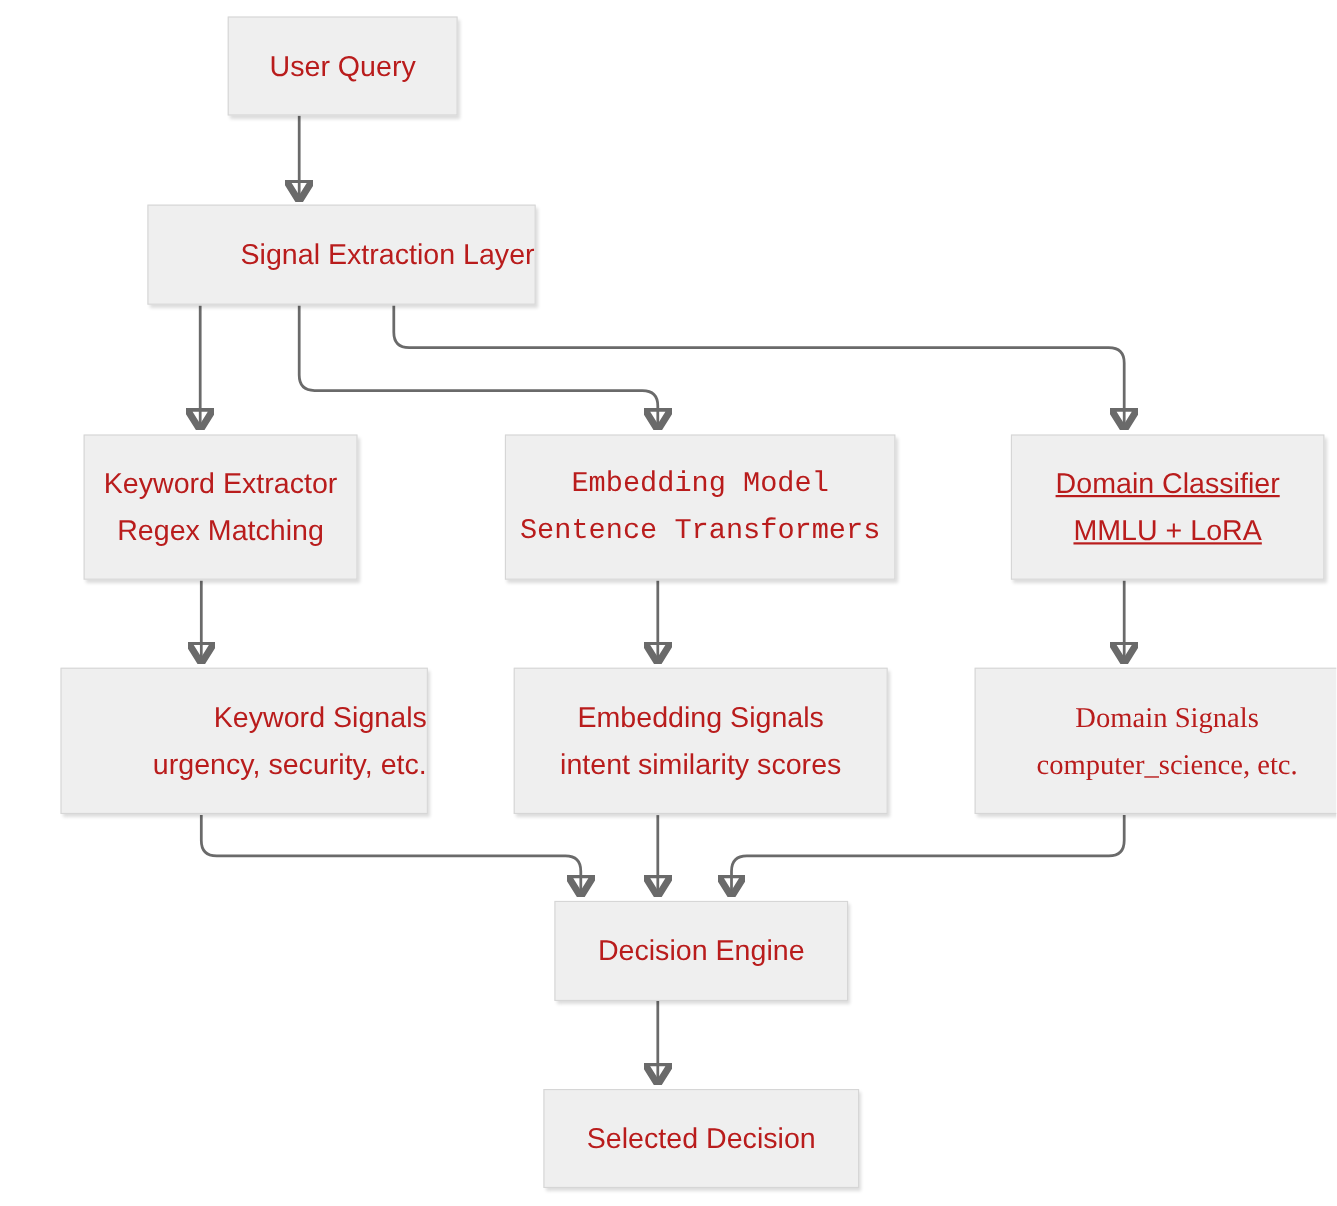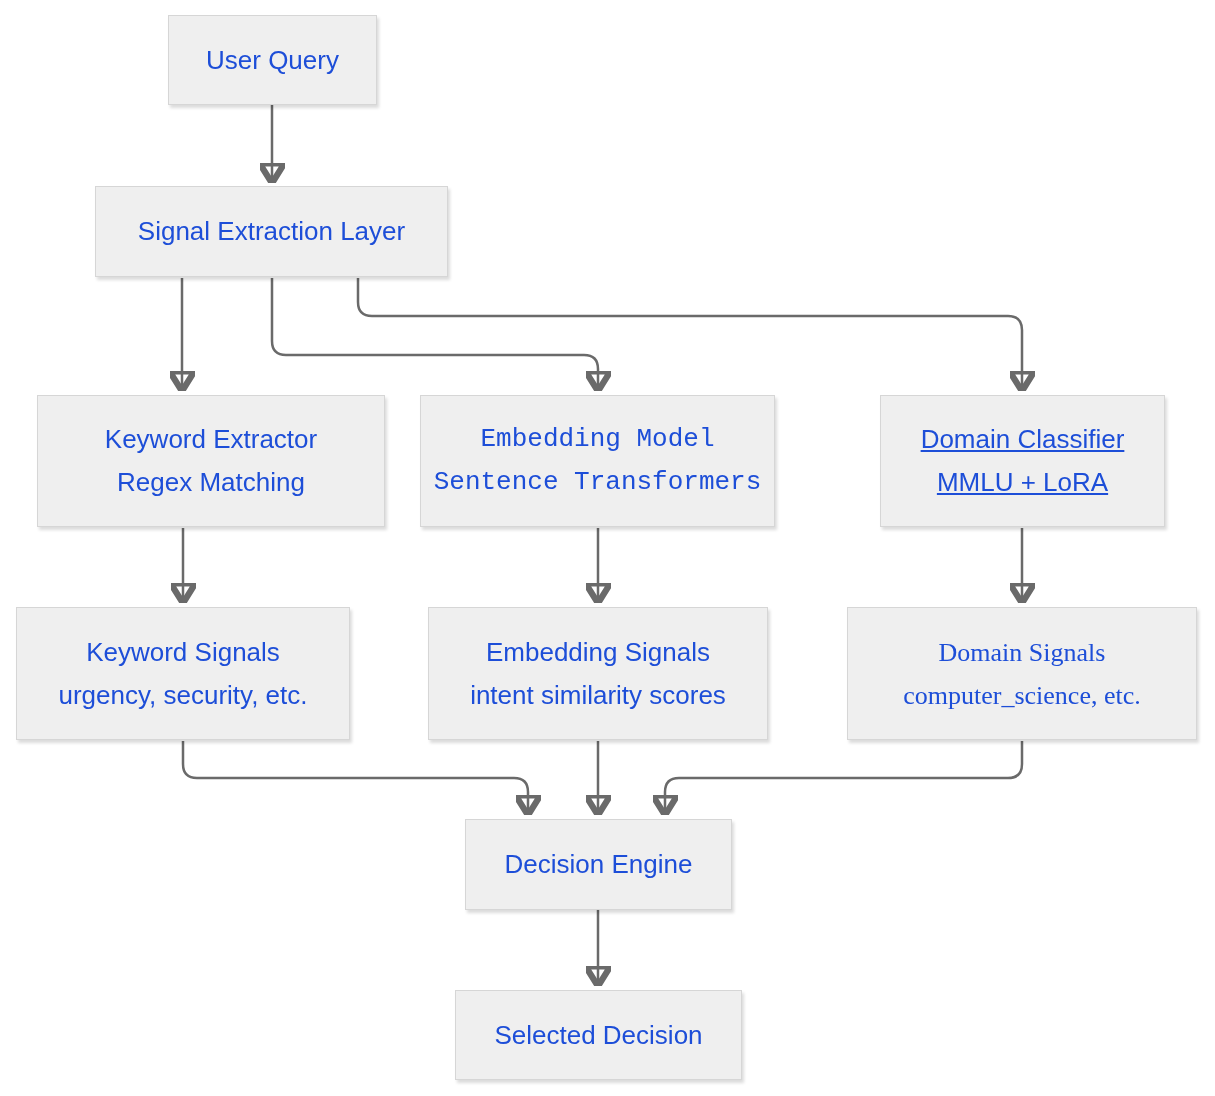"User Query" .node { color: #1d4ed8 -> #b91c1c; margin-left: none -> 39px }
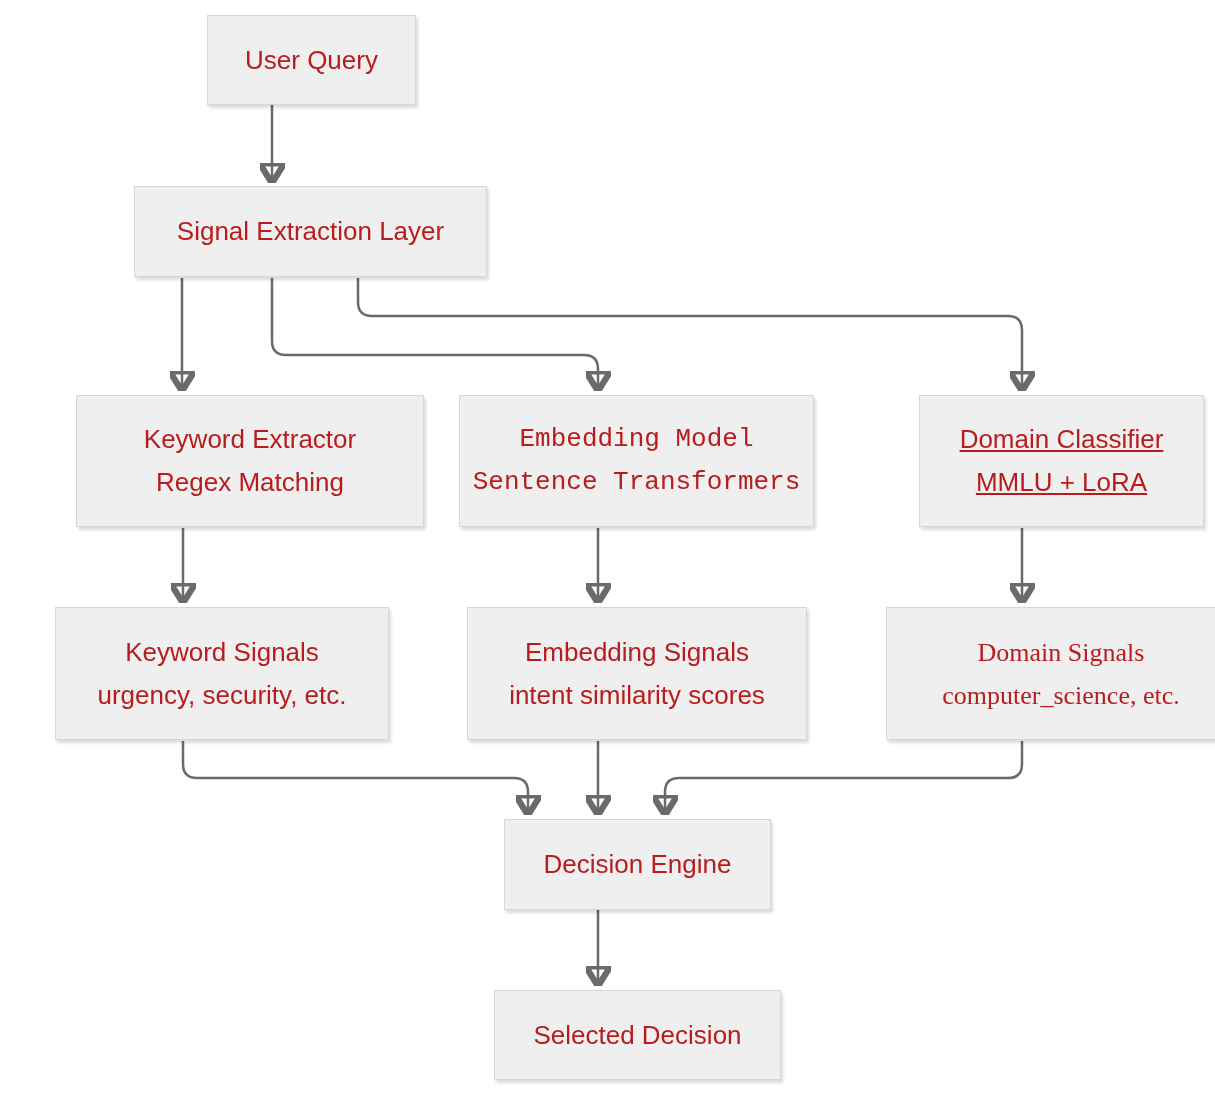"Signal Extraction Layer" .n-signal-extraction { align-items: none -> flex-end }
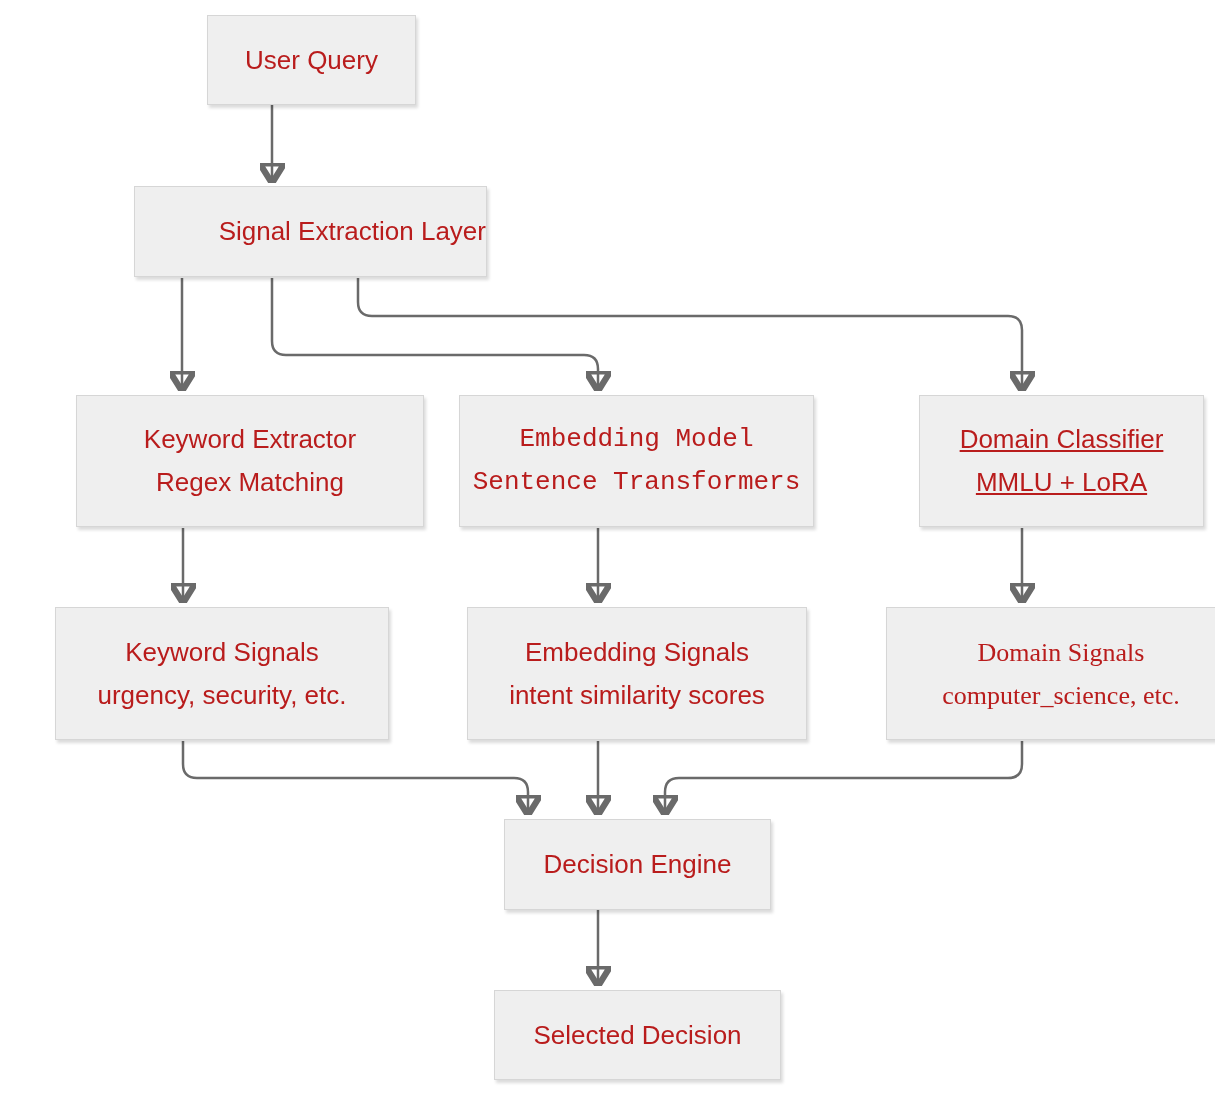"Keyword Extractor" .n-keyword-extractor { width: 348px -> 249px }
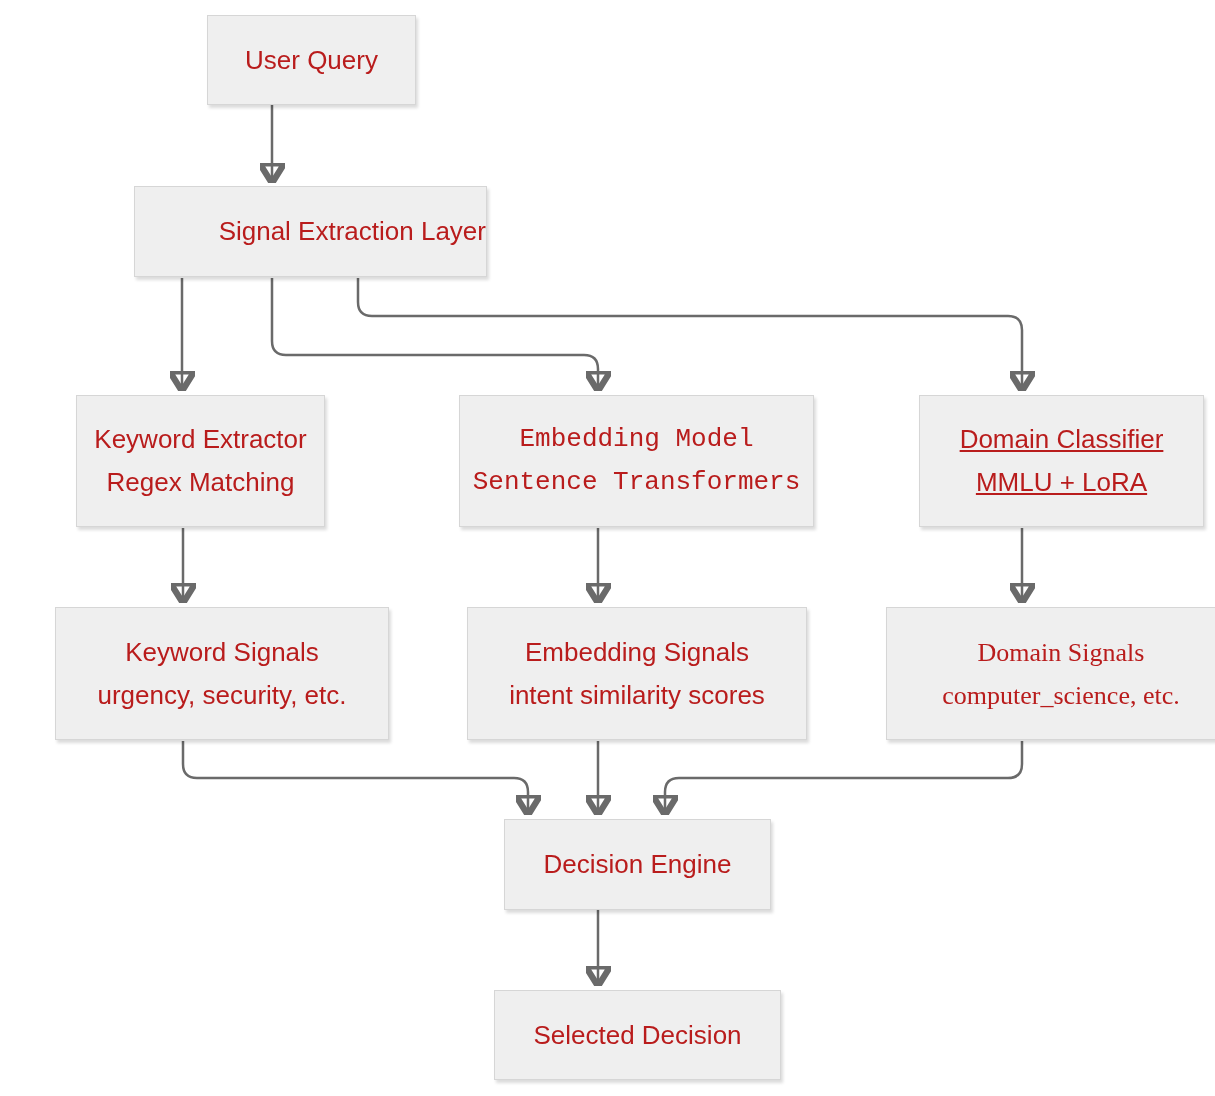"Keyword Signals" .n-keyword-signals { align-items: none -> flex-end }
